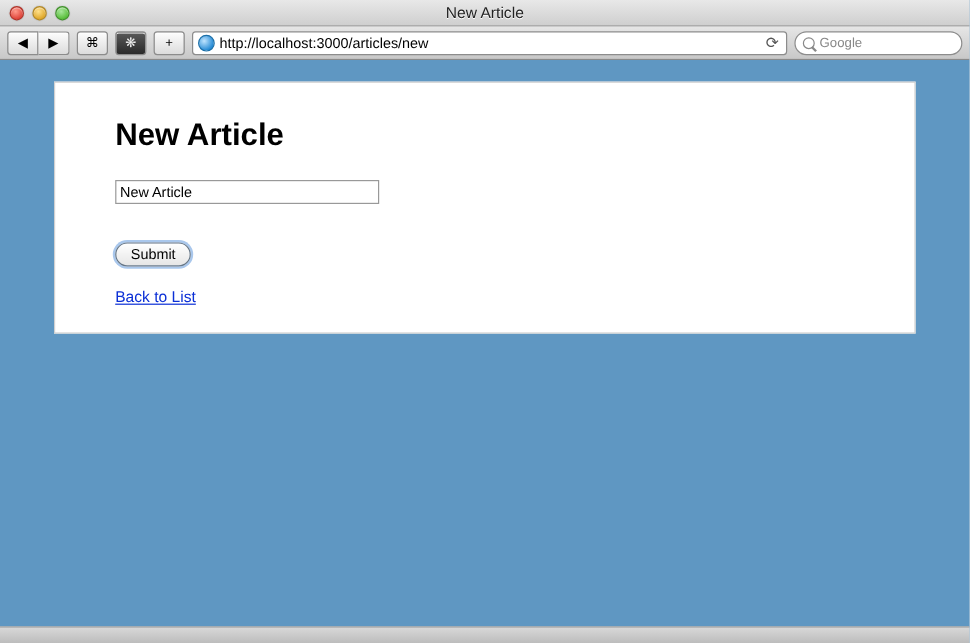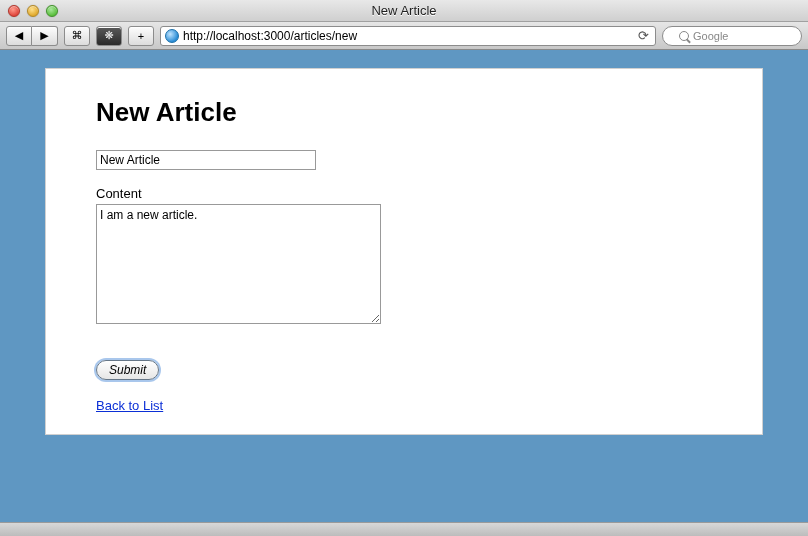"Google" .search-bar { padding: 0 16px -> 0 6px }
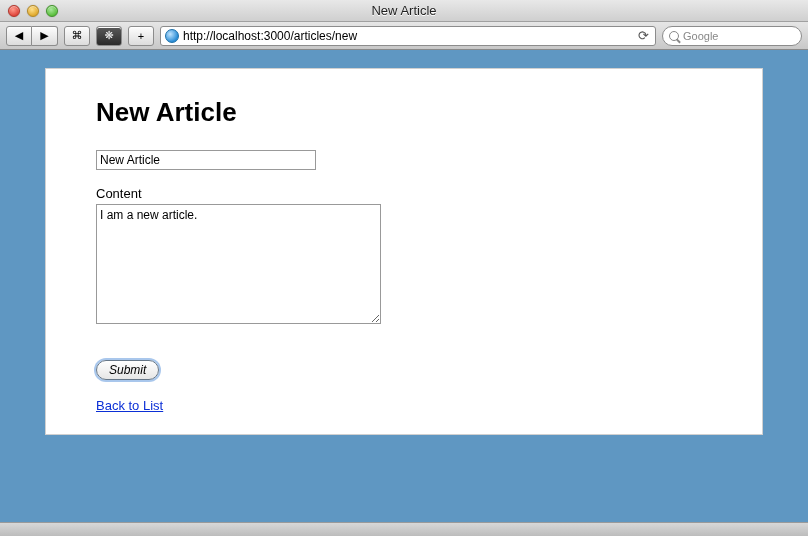"Content" div.field { html: <div> <label>Content</label> <textarea>I am a new article.</textarea> </div> -> none }
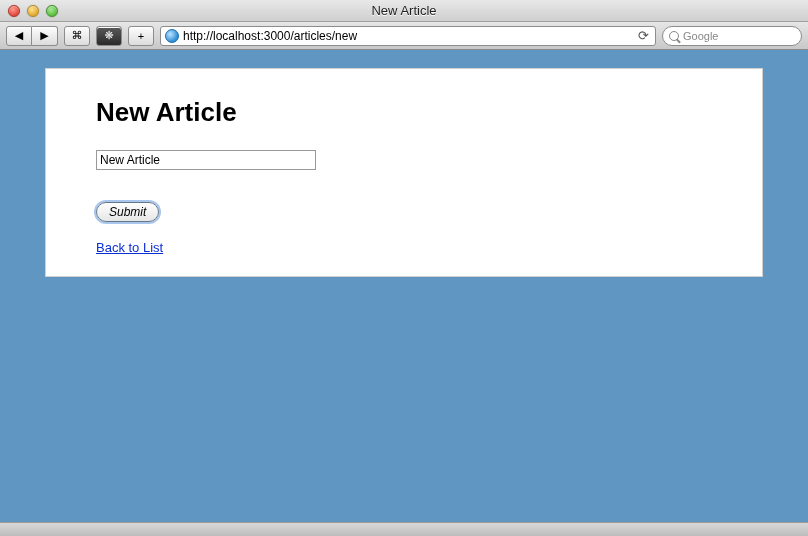"Submit" .submit-btn { font-style: italic -> none }
